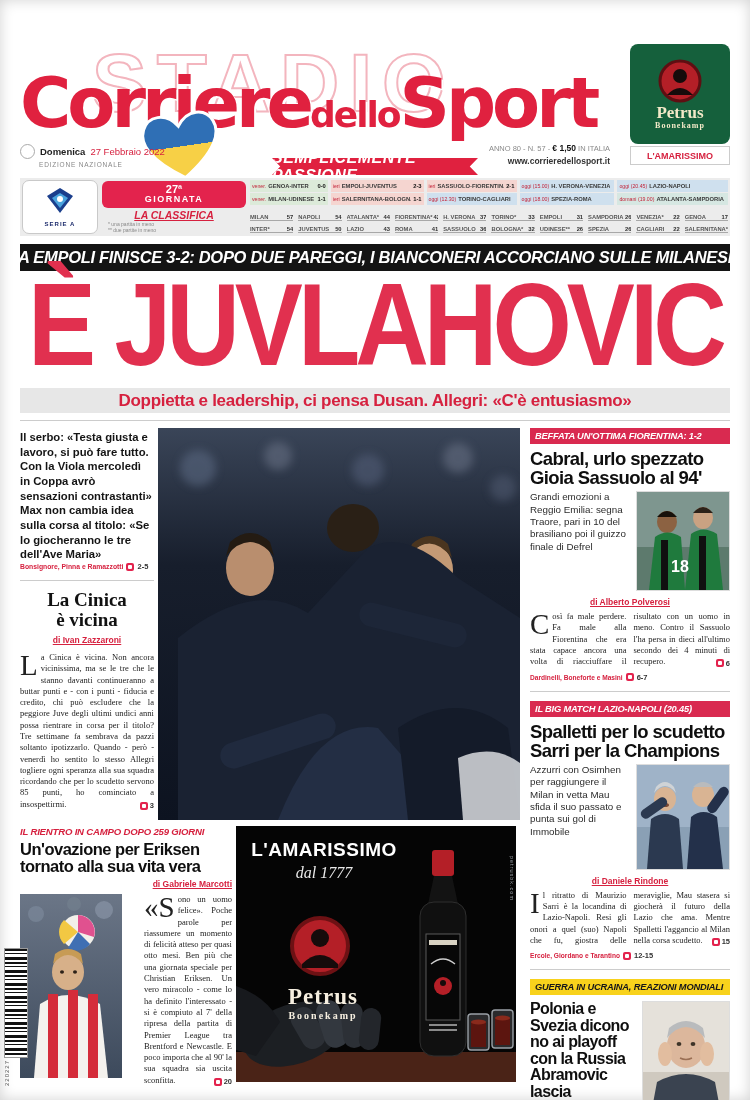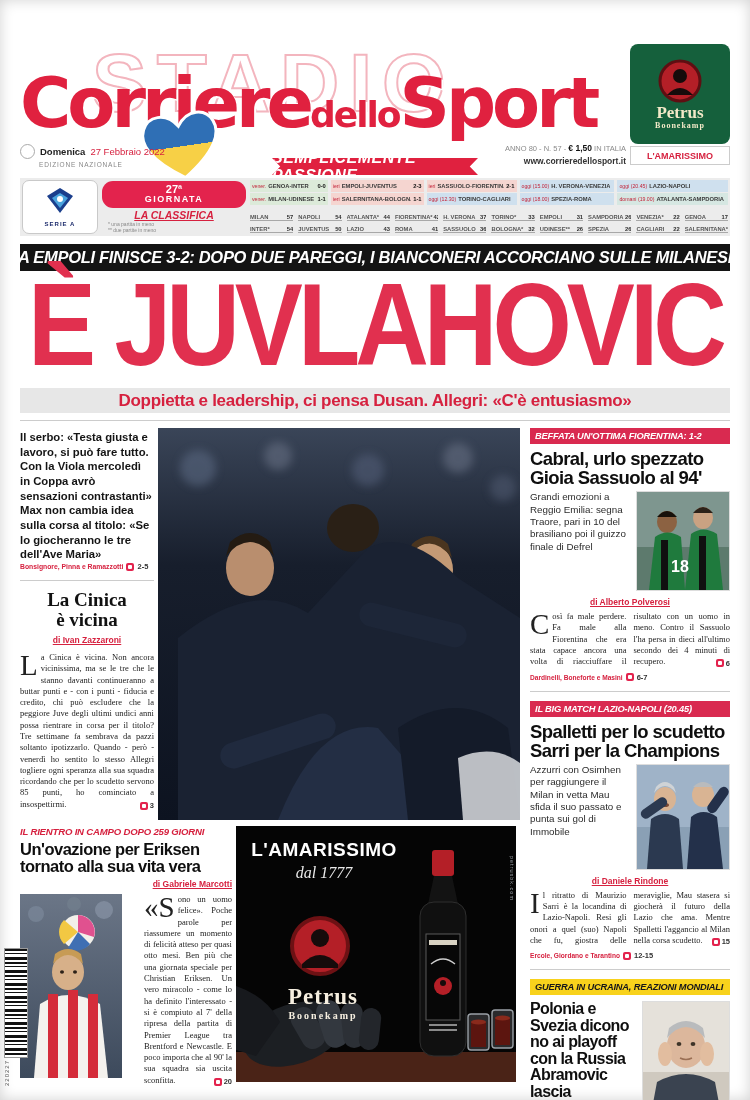"ANNO 80 - N. 57" .issue { right: 104px -> 120px }
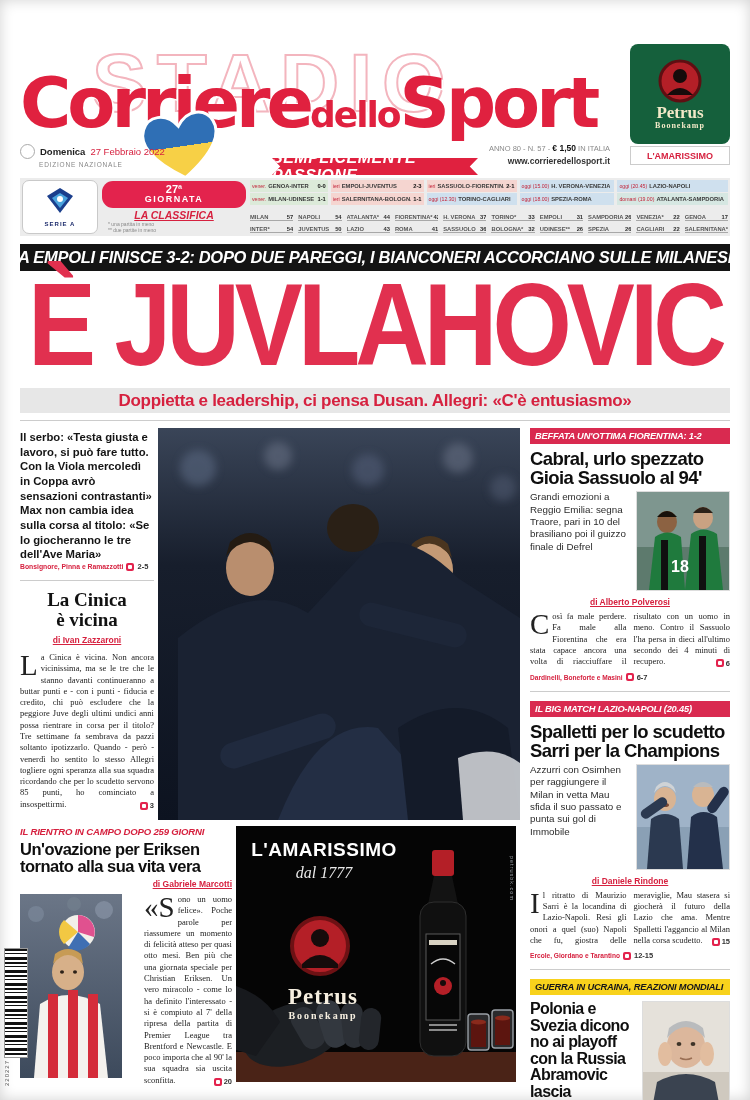"27ª" .giornata-box { border-radius: 11px -> 6px }
